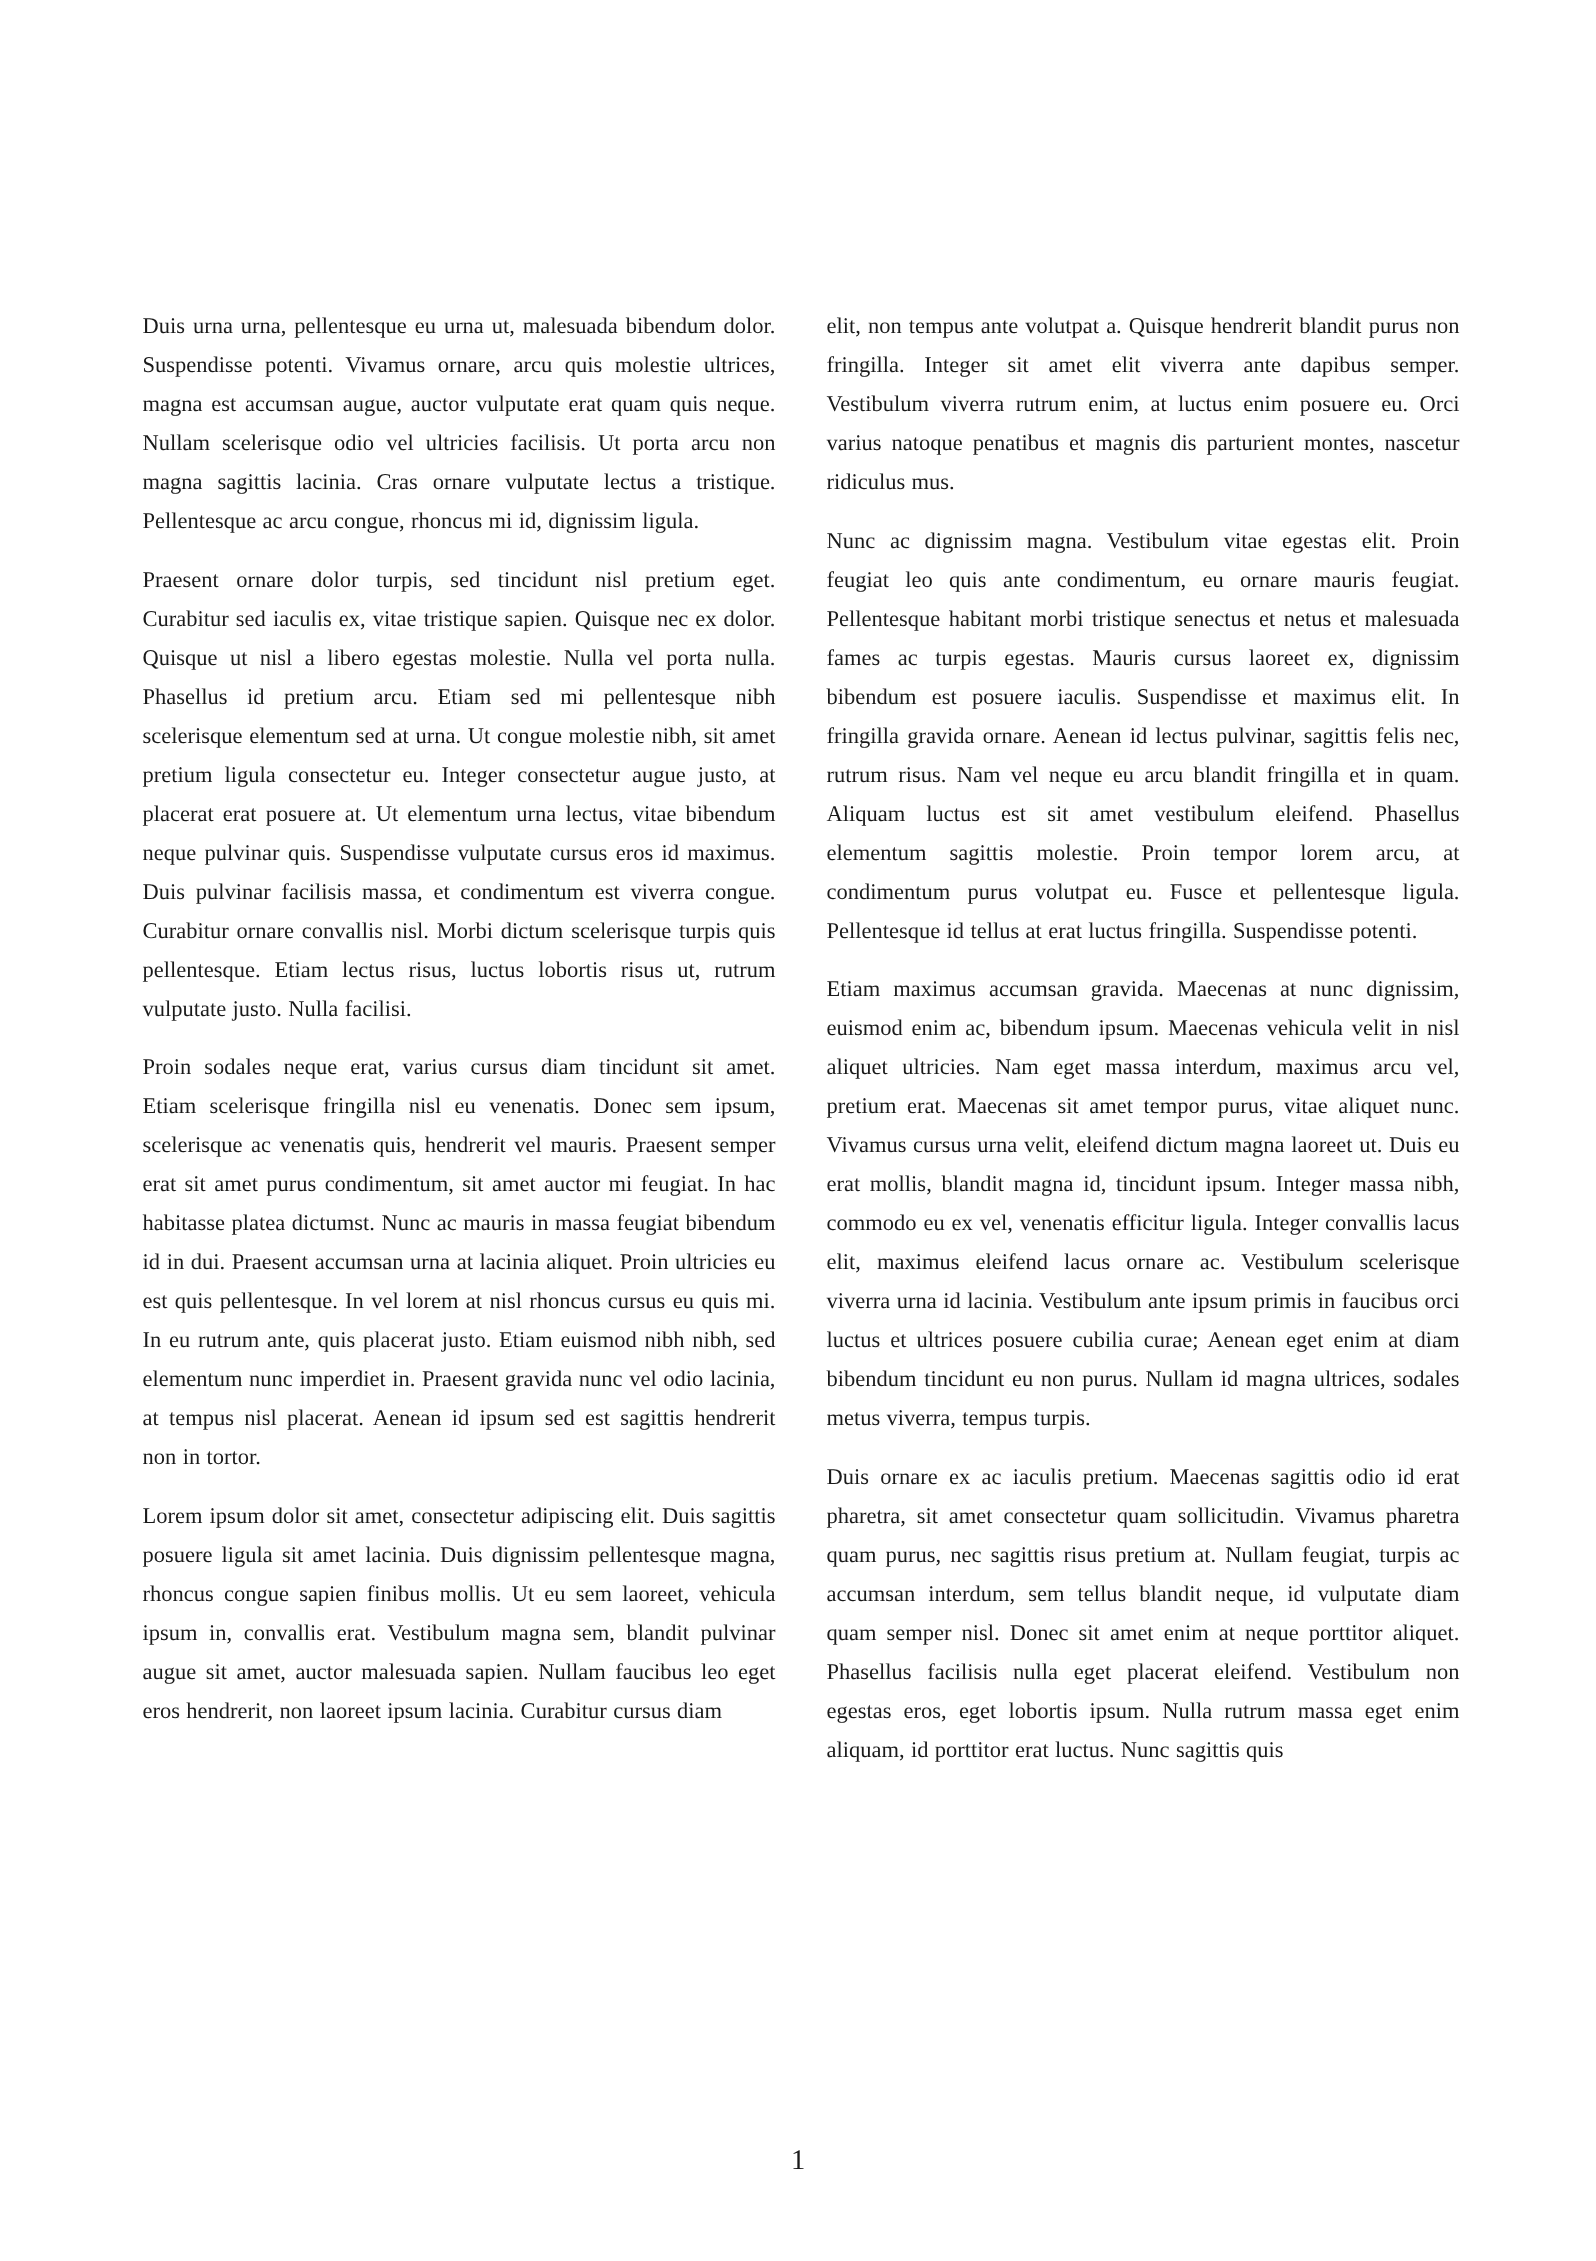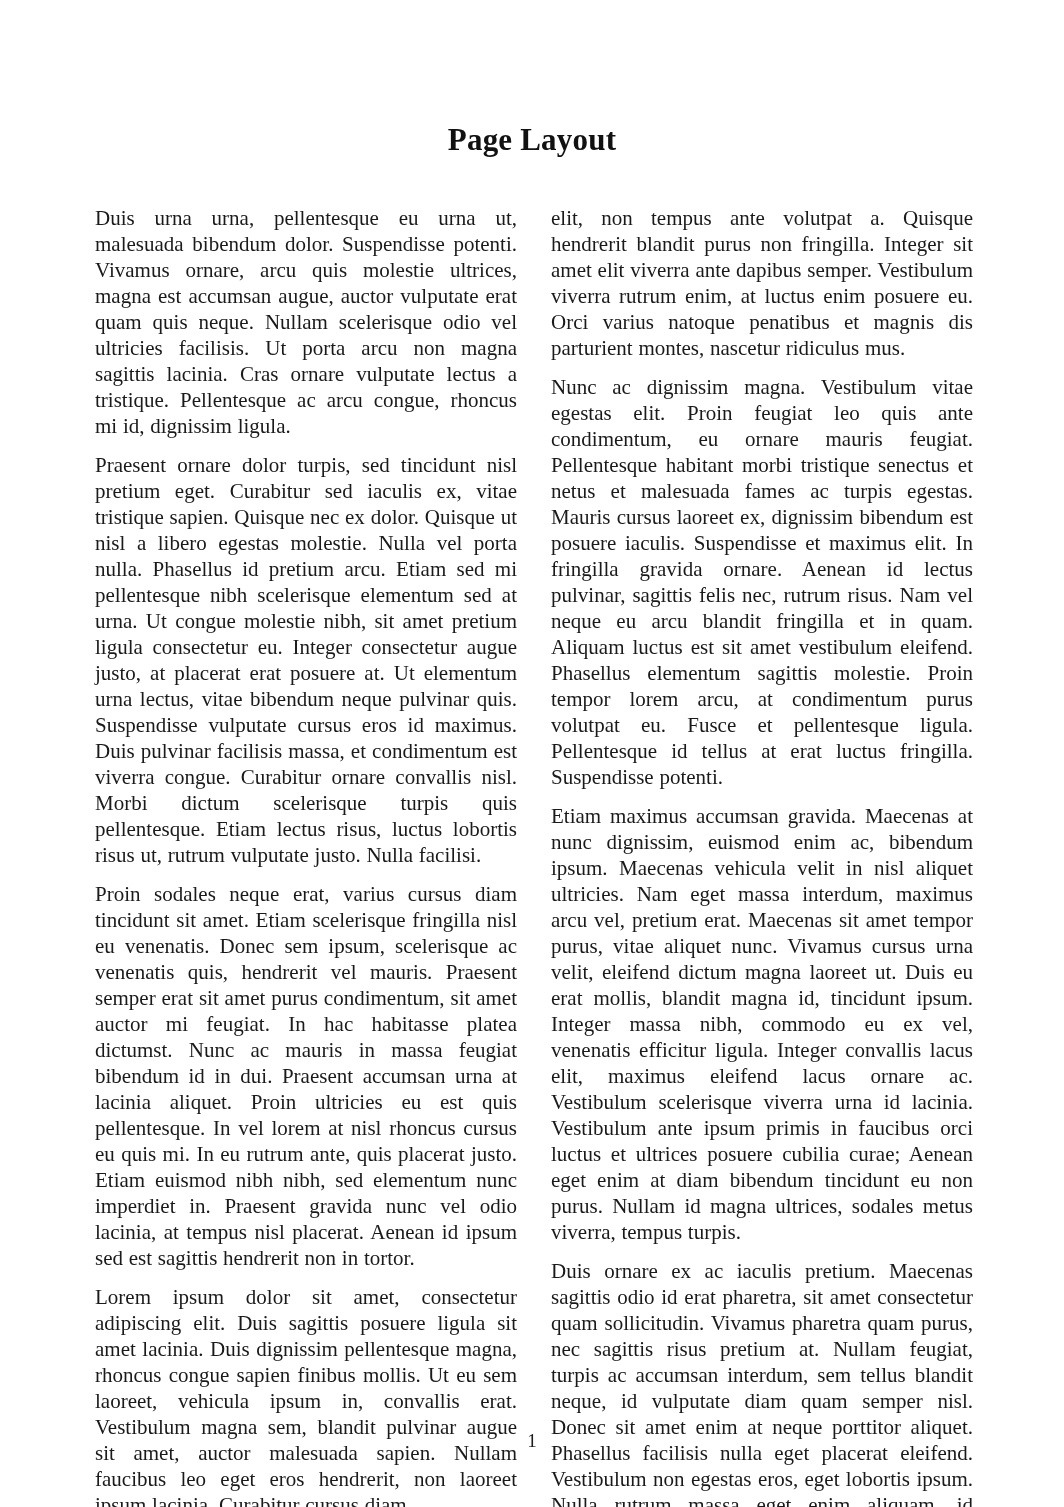"Page Layout" div.doc-title { html: <div>Page Layout</div> -> none }
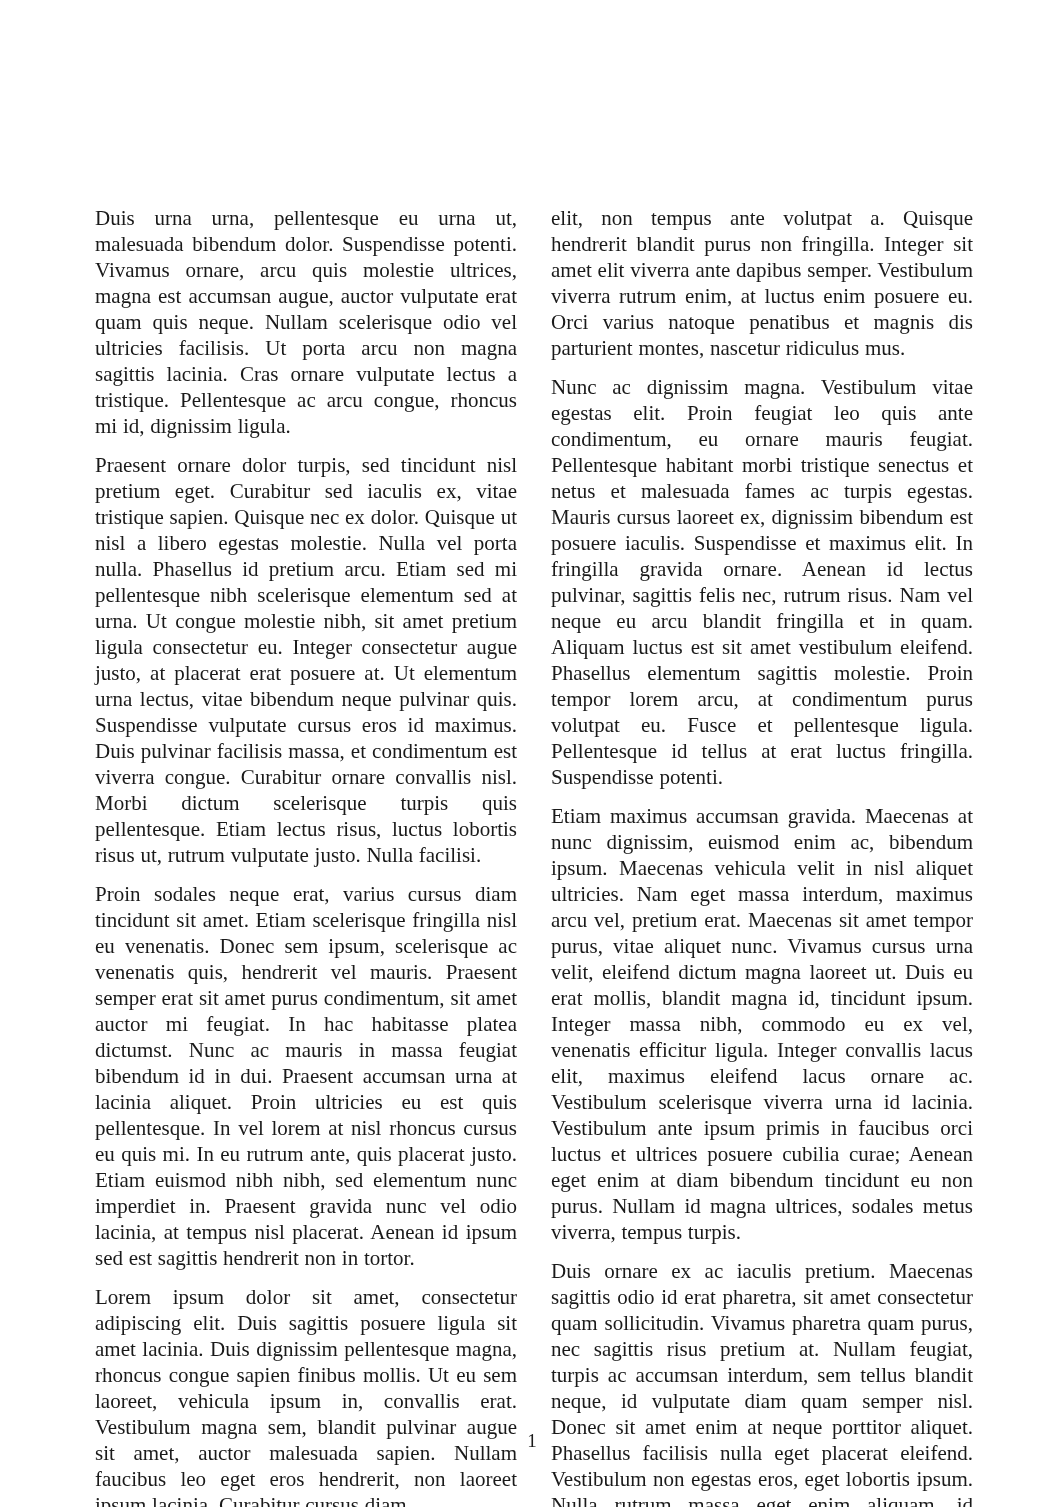"Duis urna urna, pellentesque eu" .col p { font-size: 21px -> 15px }
